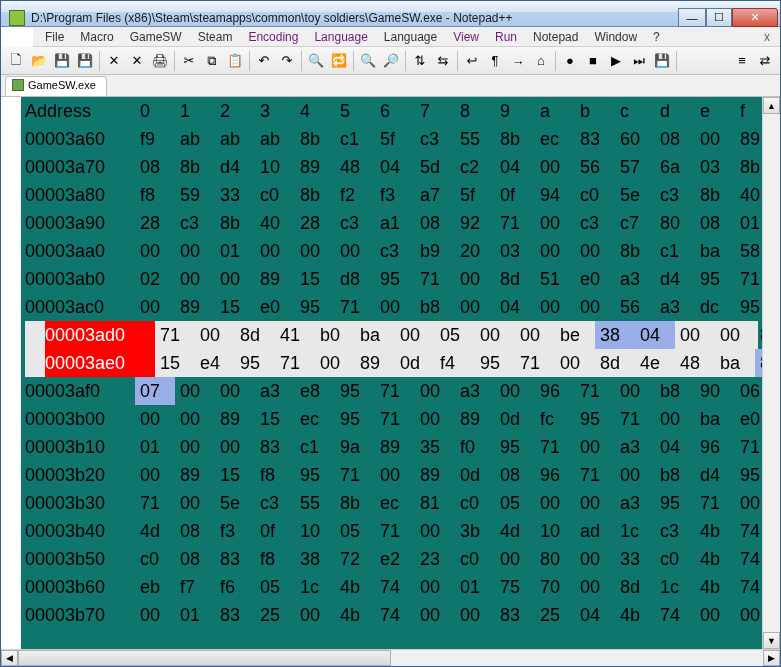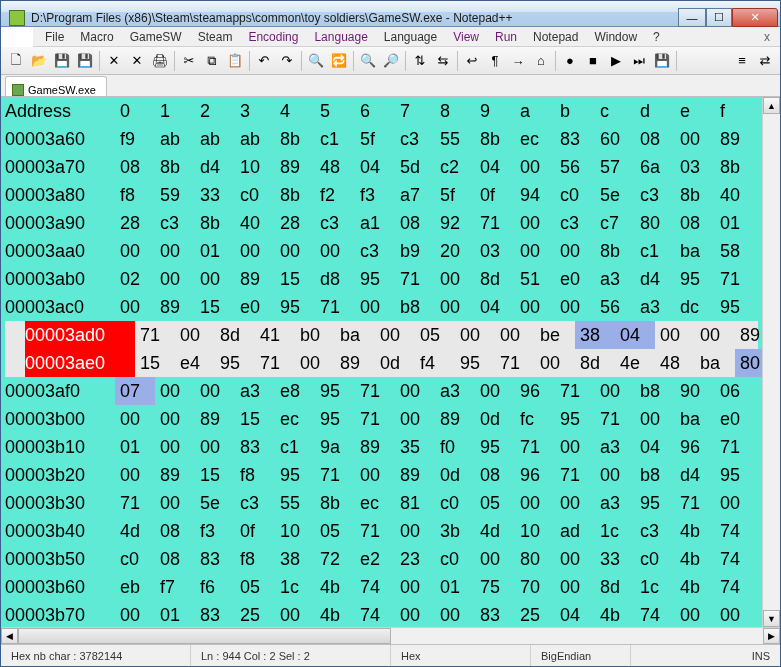"GameSW.exe" .tab { align-items: flex-end -> flex-start }
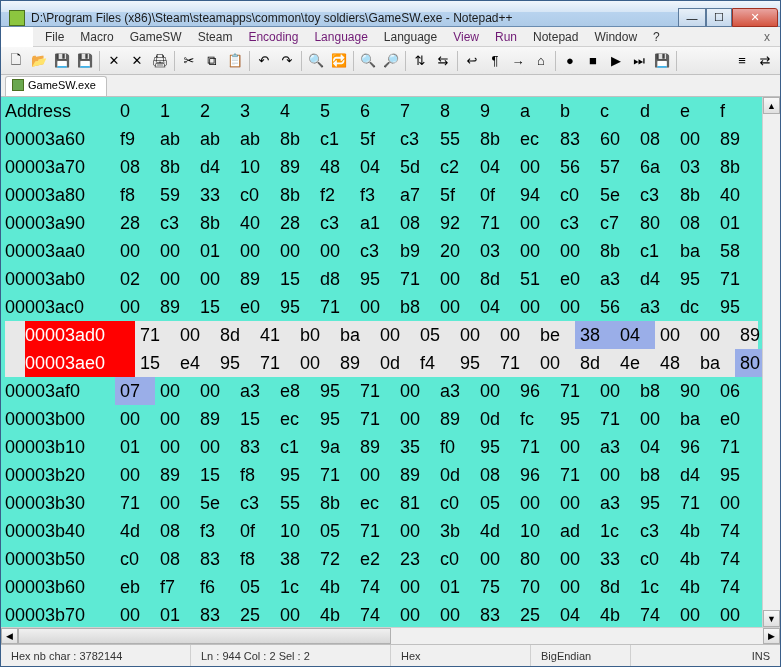"Address 0 1 2 3" .editor { background: #5eead4 -> #0f766e; margin-left: none -> 20px }
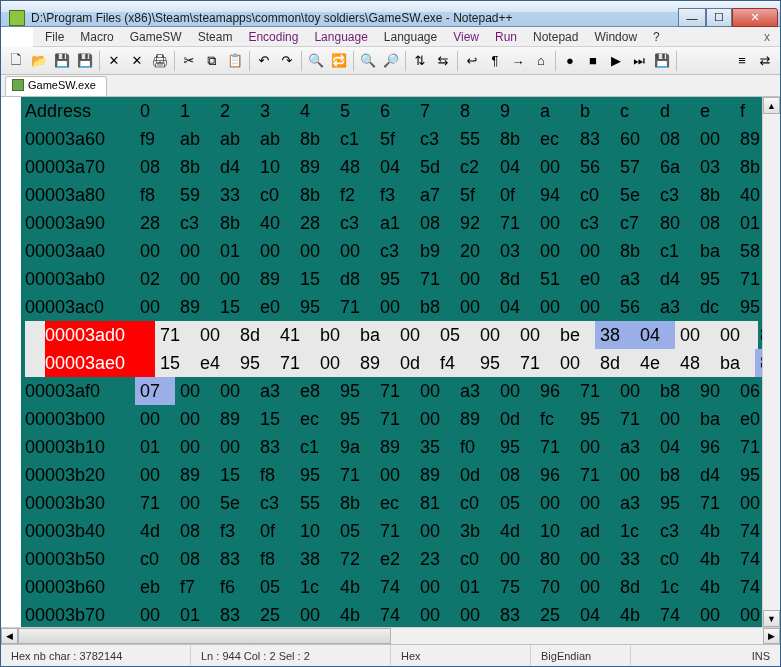"Hex nb char :" div.statusbar { html: <div> <div><span>Hex nb char :</span>&nbsp;<span>3782144</span></div> <div>Ln : 944 Col : 2 Sel : 2</div> <div>Hex</div> <div>BigEndian</div> <div>INS</div> </div> -> none }
